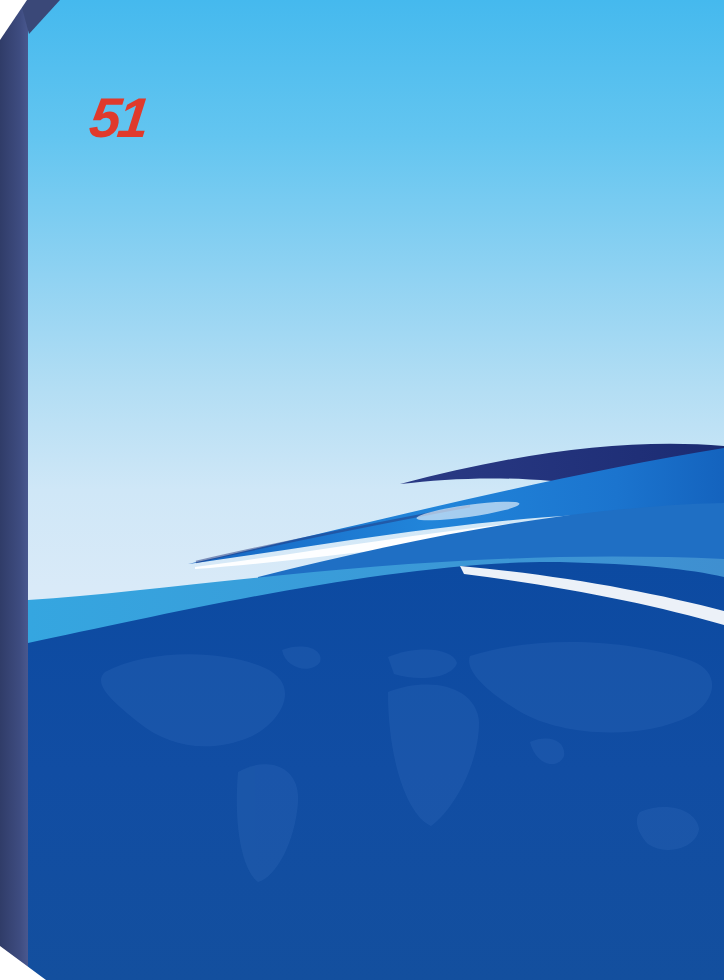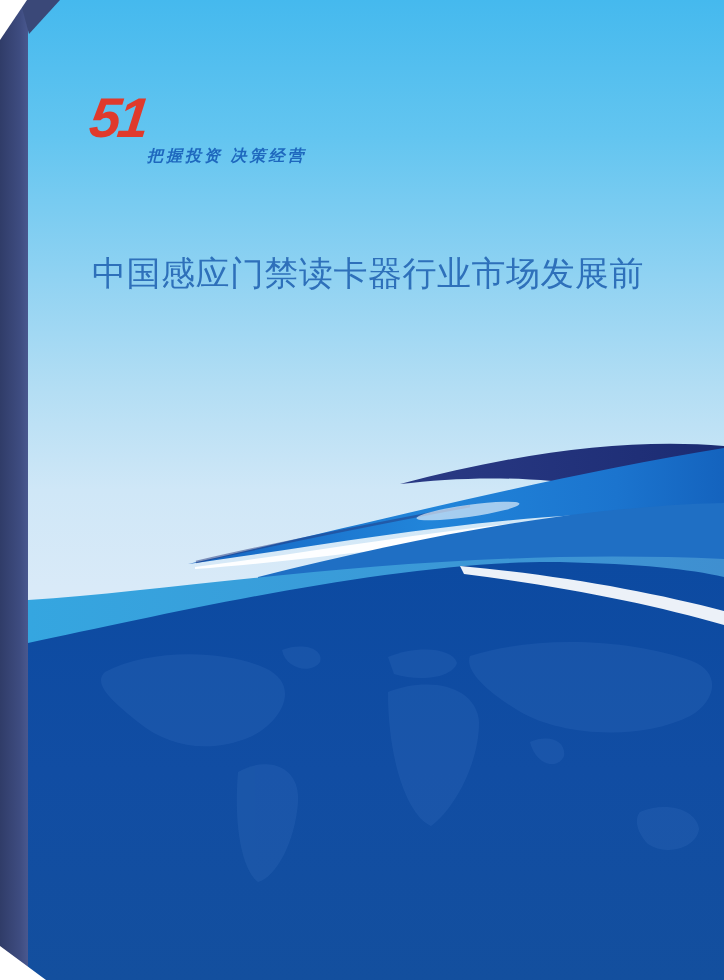"把握投资 决策经营" div.tagline { html: <div>把握投资 决策经营</div> -> none }
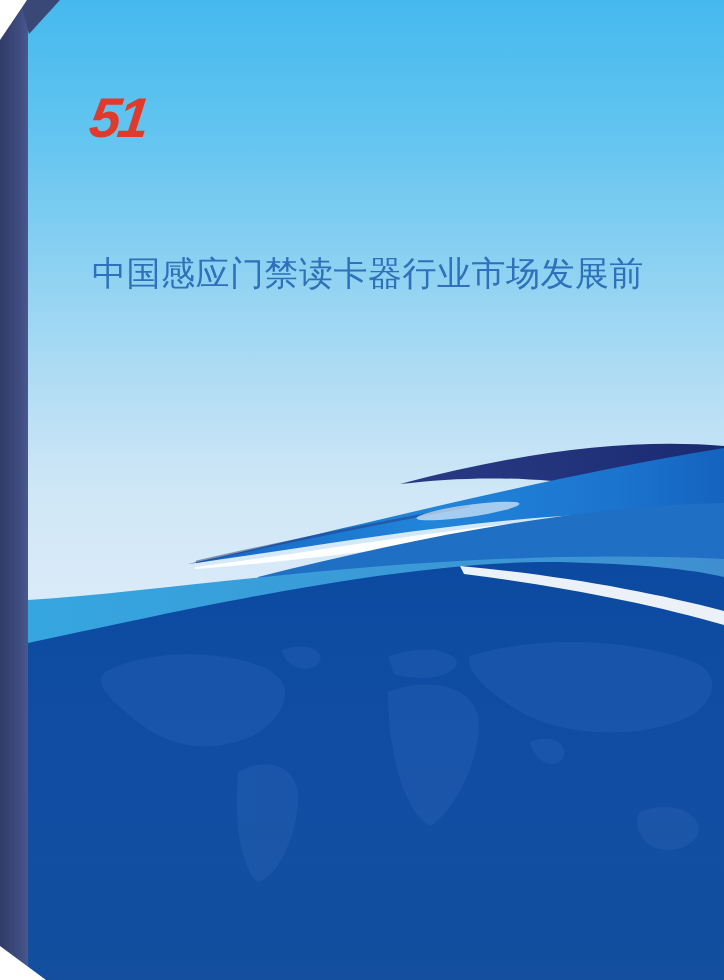"中国感应门禁读卡器行业市场发展前" div.line { html: <div>中国感应门禁读卡器行业市场发展前</div> -> none }
